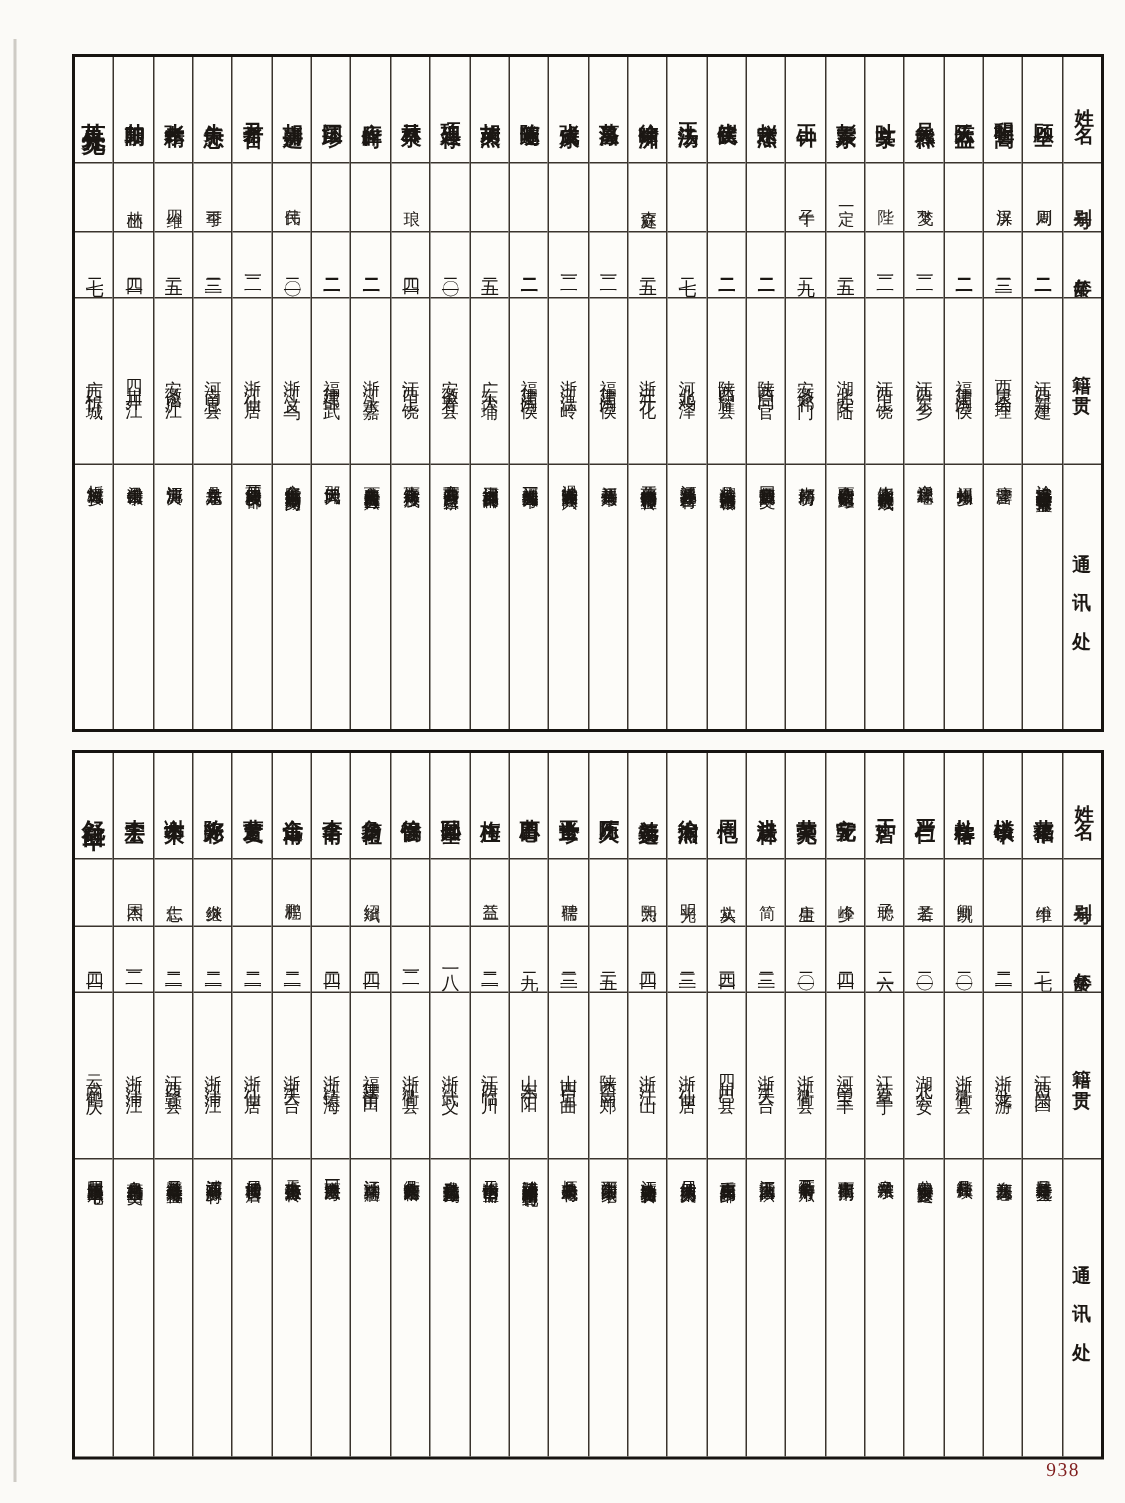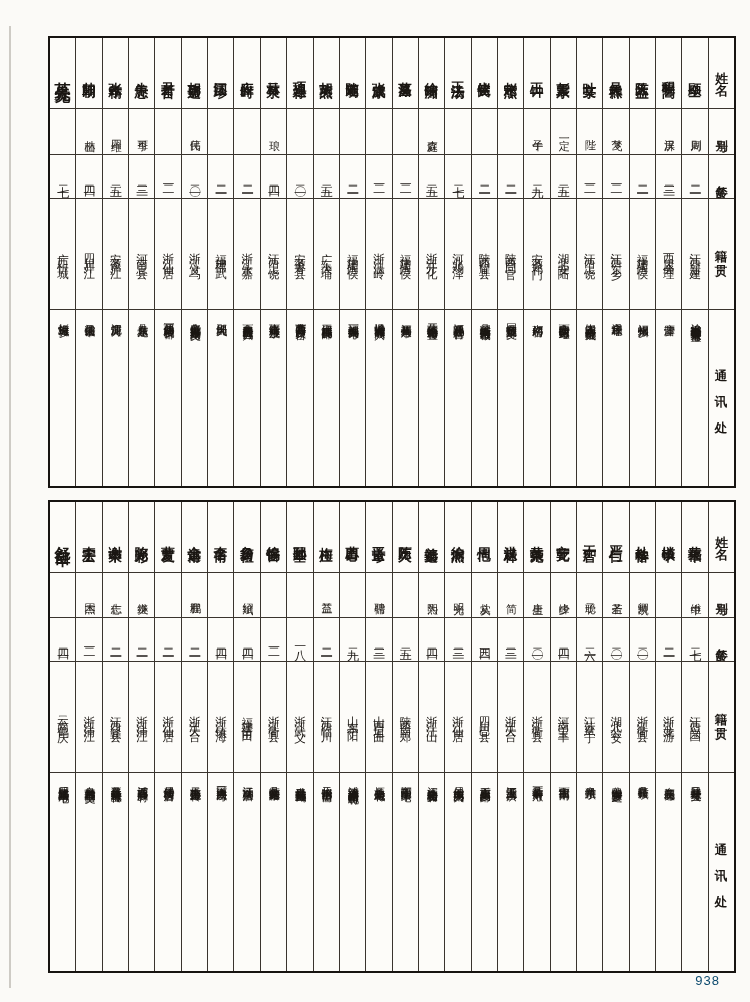"938" .pagenum { color: #0c4a6e -> #7f1d1d; font-family: Liberation Sans, sans-serif -> Liberation Serif, serif }
